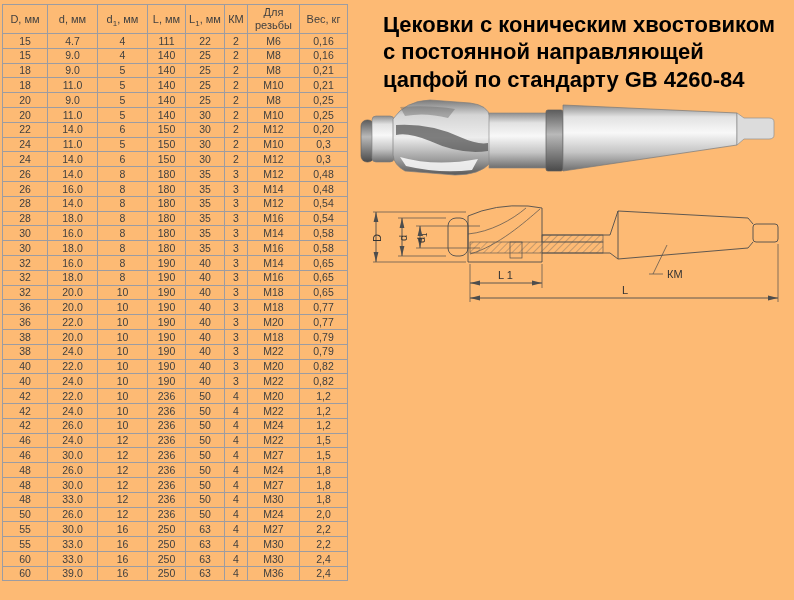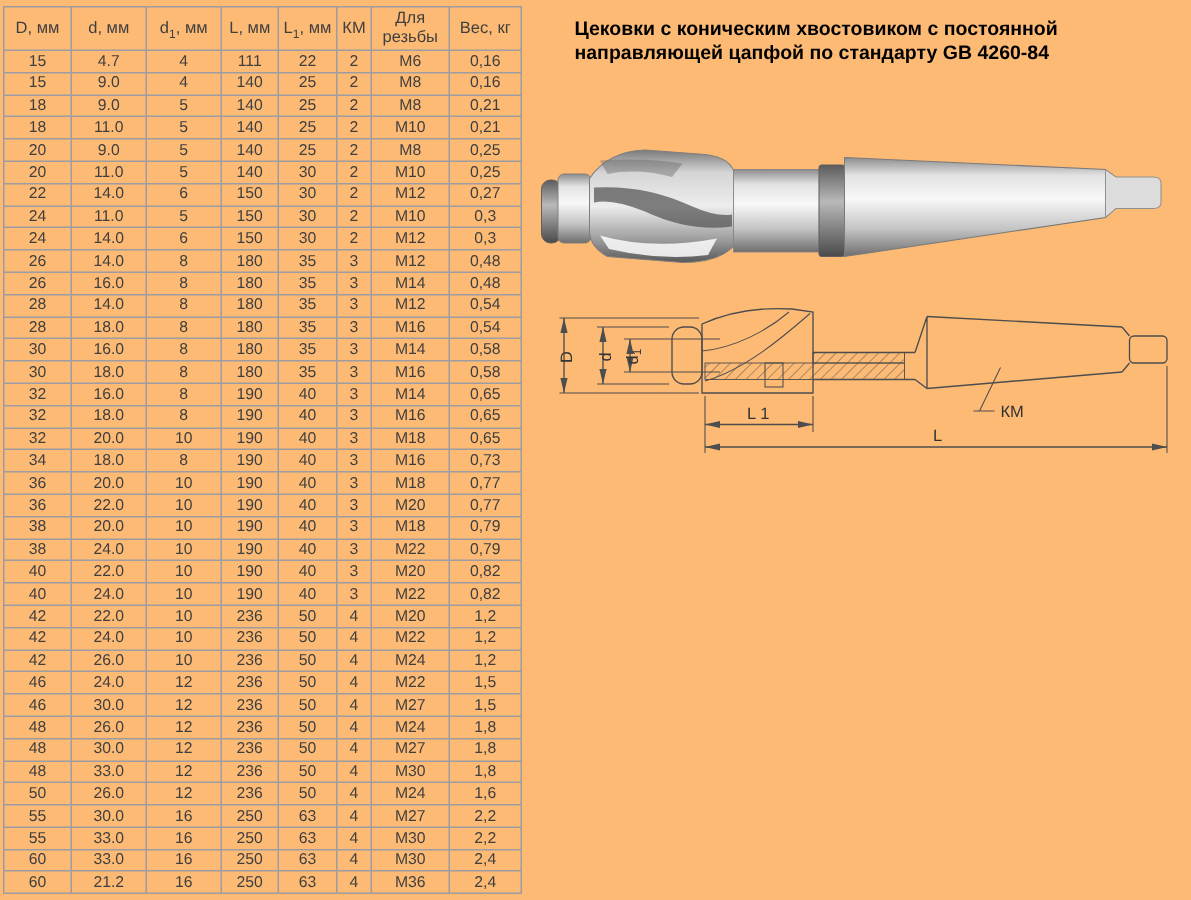"Цековки с коническим хвостовиком с" .title { font-size: 13px -> 22px }
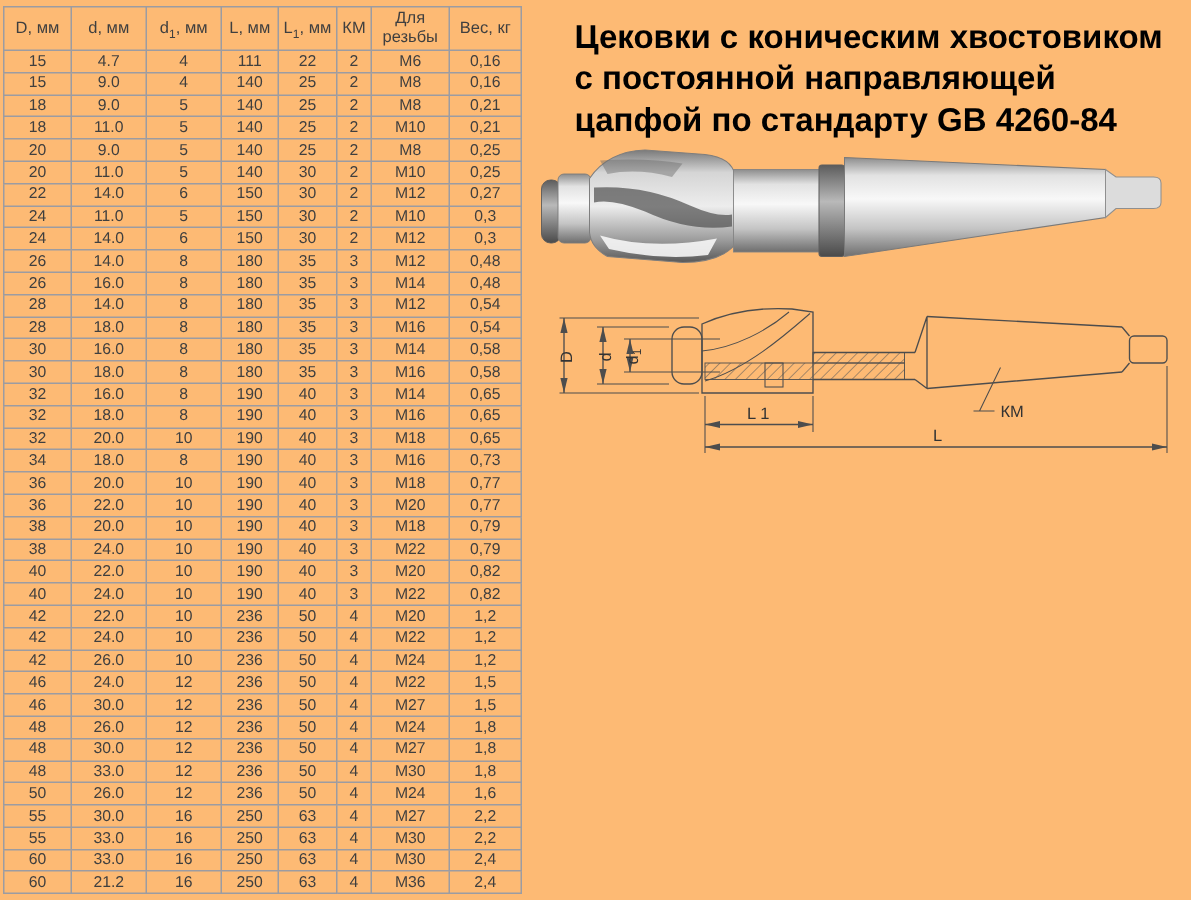"0,27" td { text: 0,27 -> 0,20 }
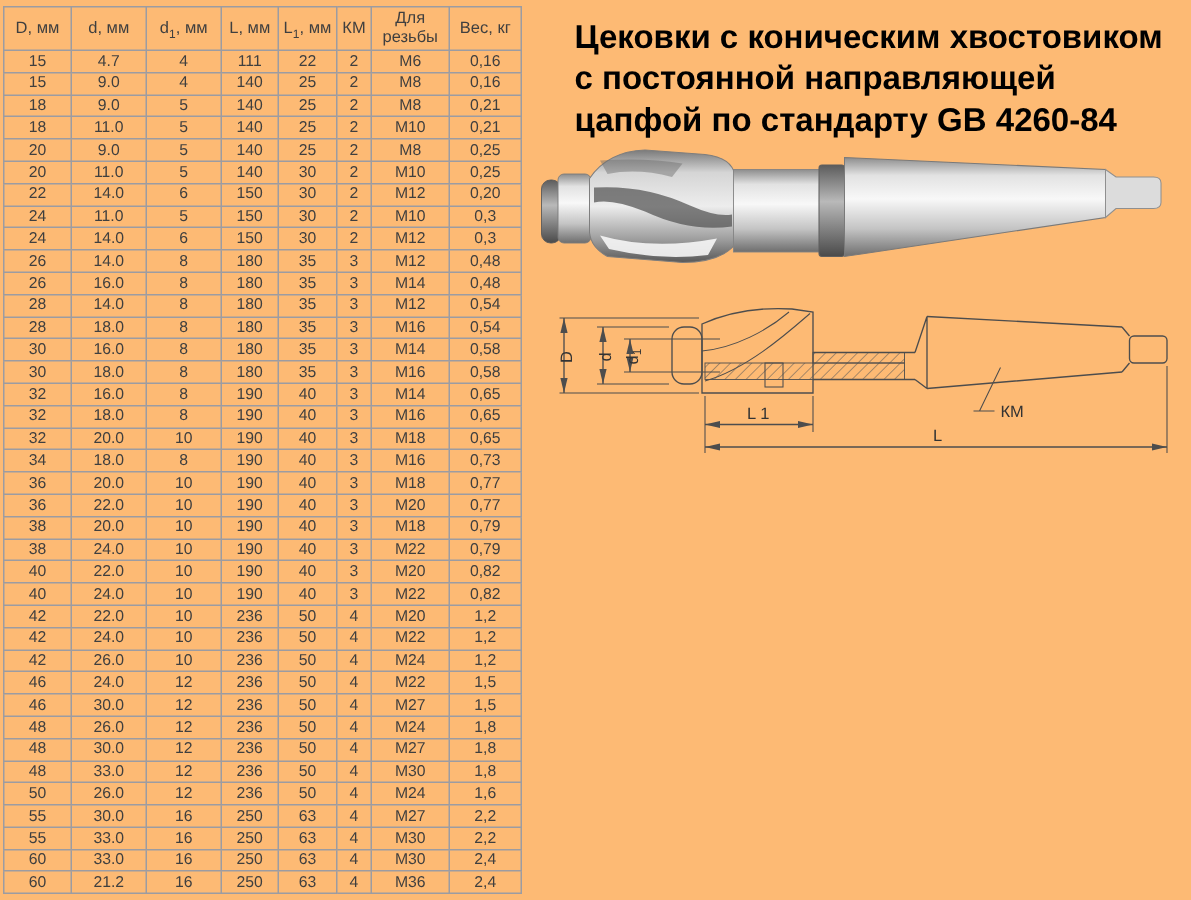"34" tr { html: <tr> <td>34</td> <td>18.0</td> <td>8</td> <td>190</td> <td>40</td> <td>3</td> <td>M16</td> <td>0,73</td> </tr> -> none }
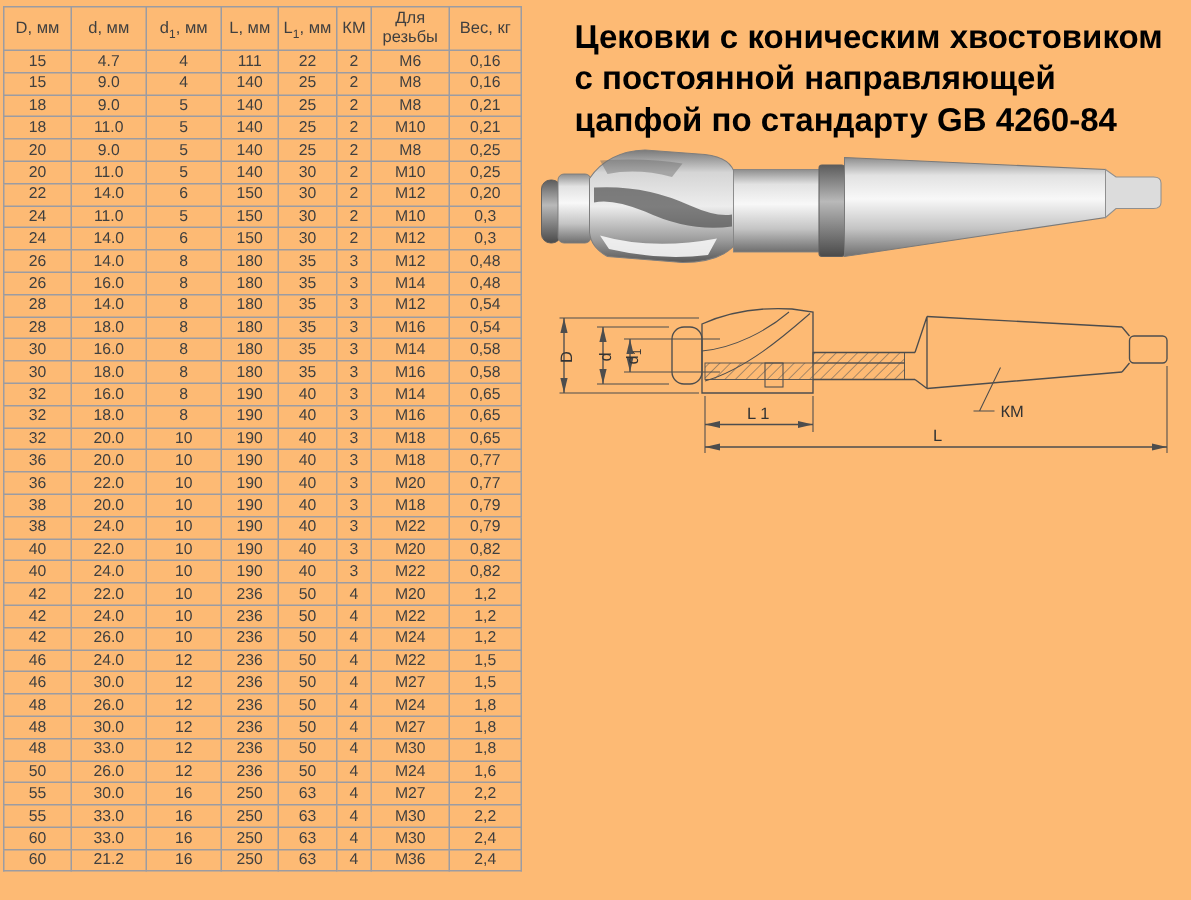"1,6" td { text: 1,6 -> 2,0 }
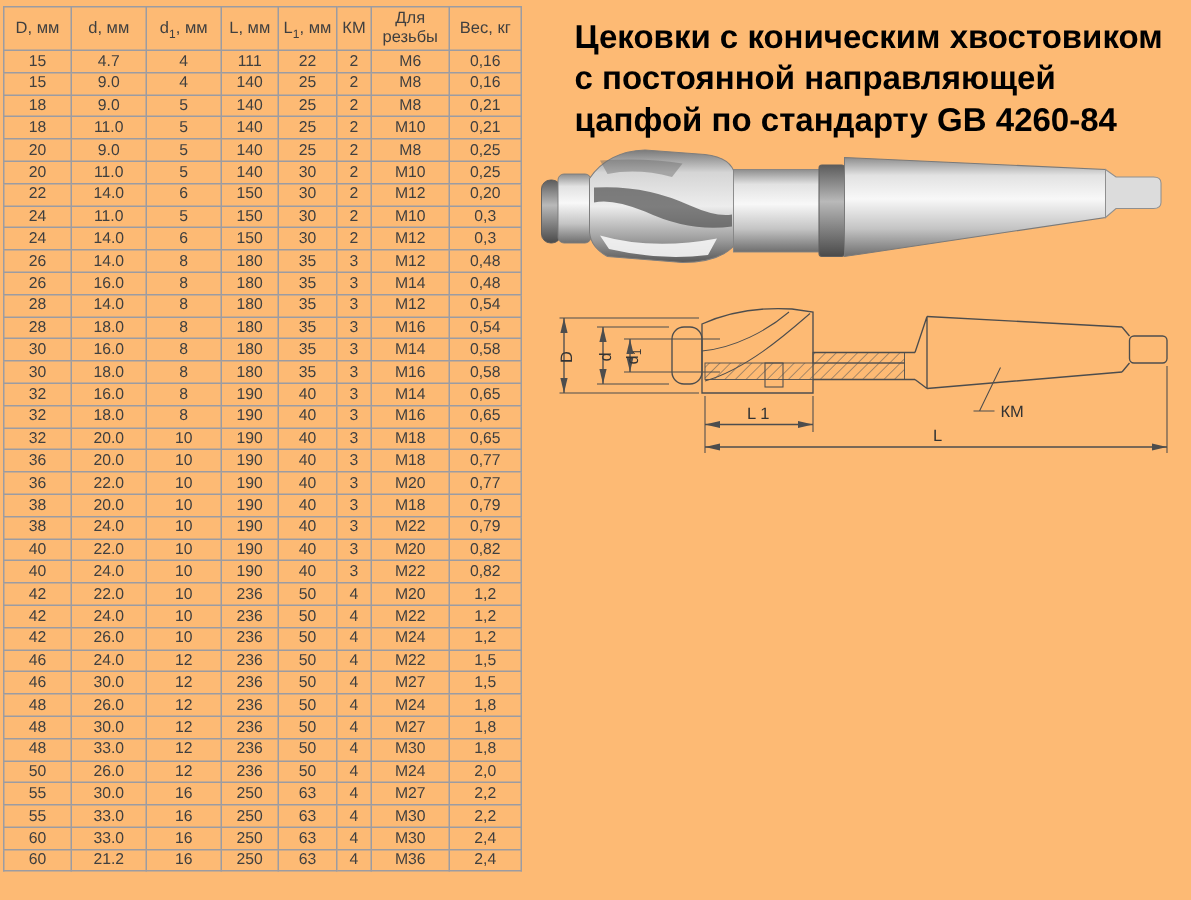"21.2" td { text: 21.2 -> 39.0 }
